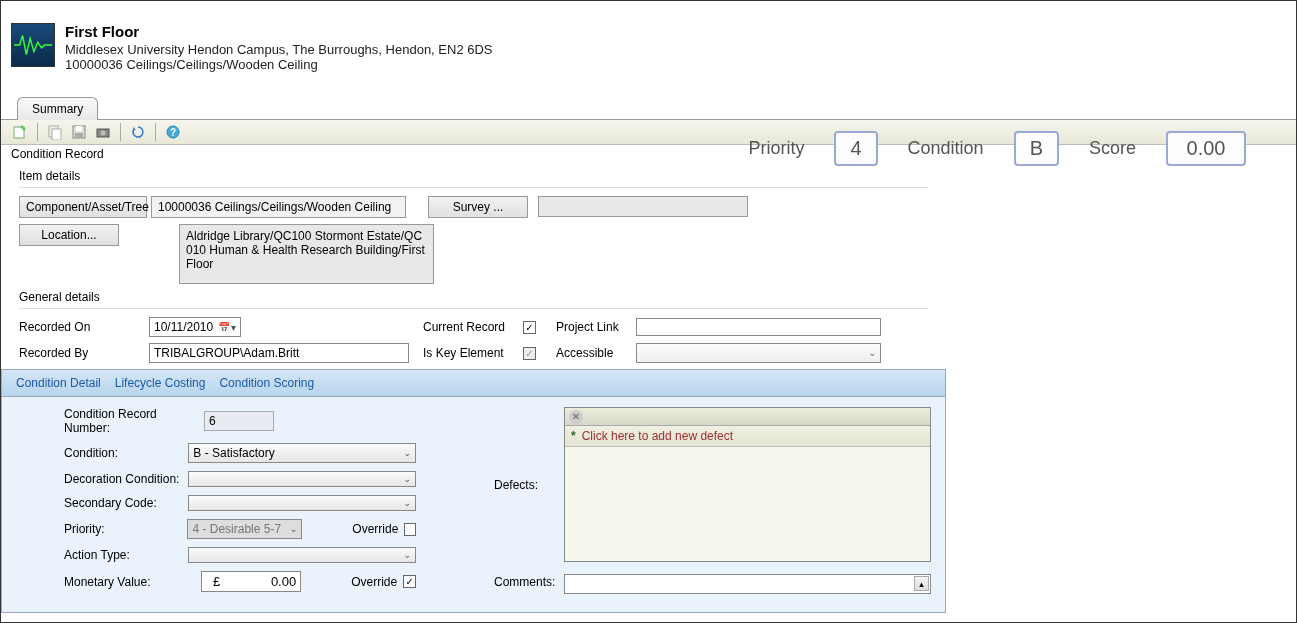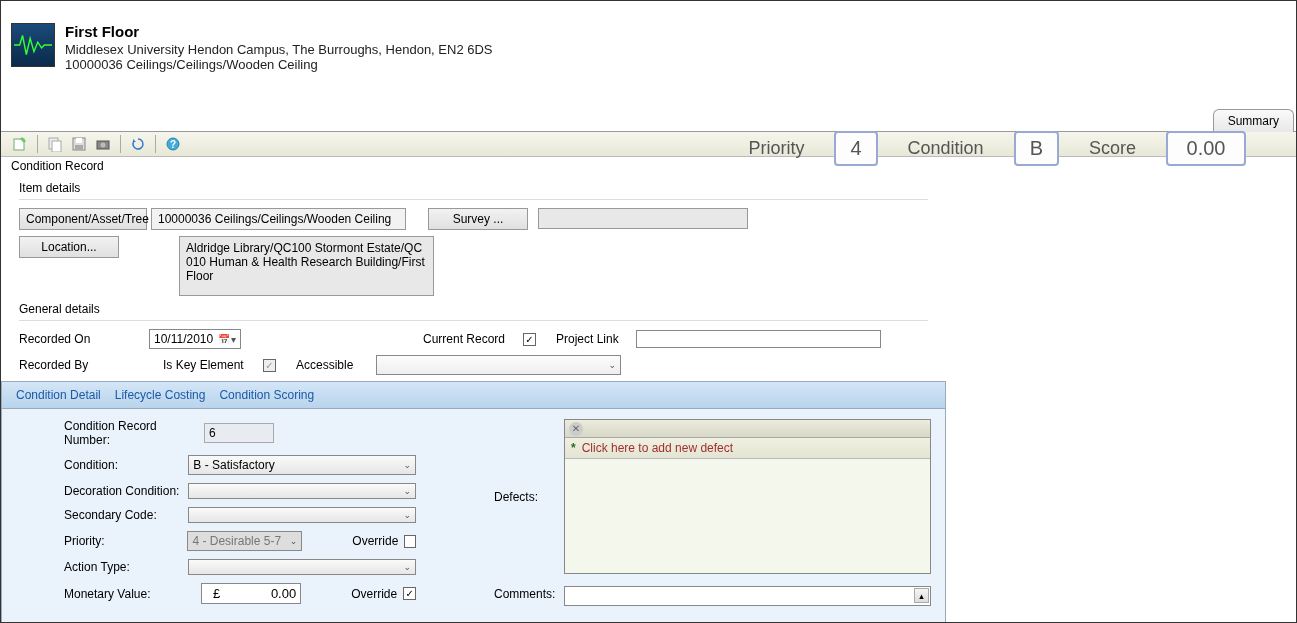"Summary" .tabs { flex-direction: column -> none; margin-top: 14px -> 2px; padding-left: 4px -> 16px }
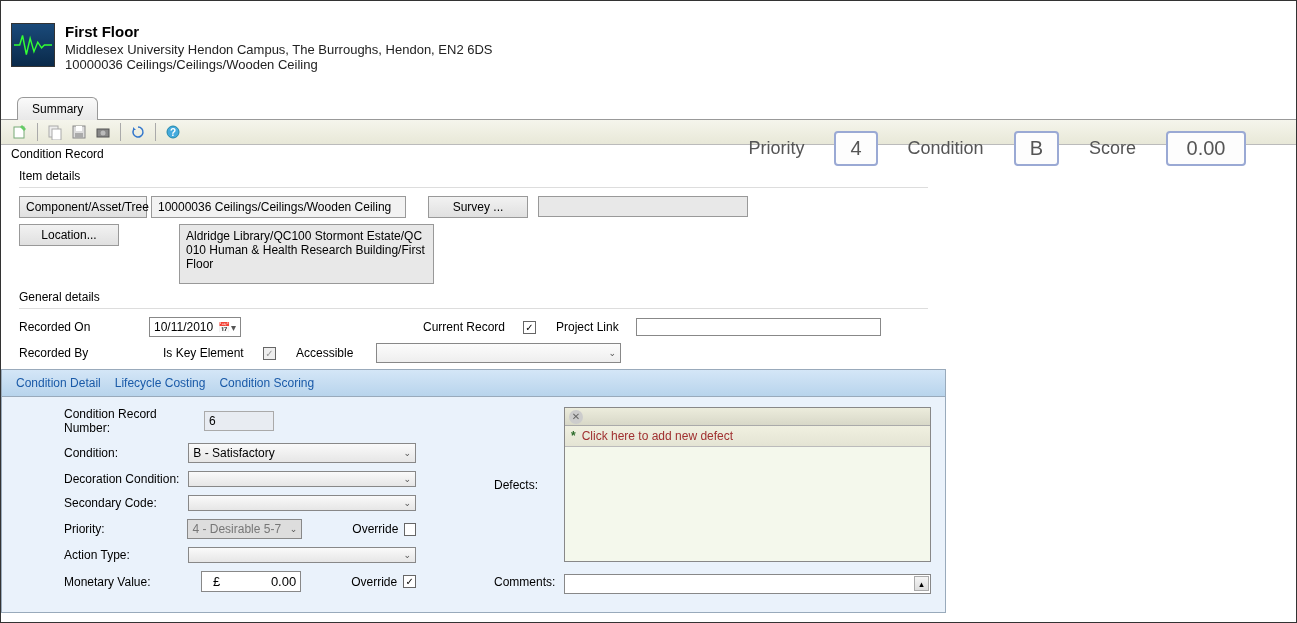"TRIBALGROUP\Adam.Britt" input.text-input { html: none -> <input> }
